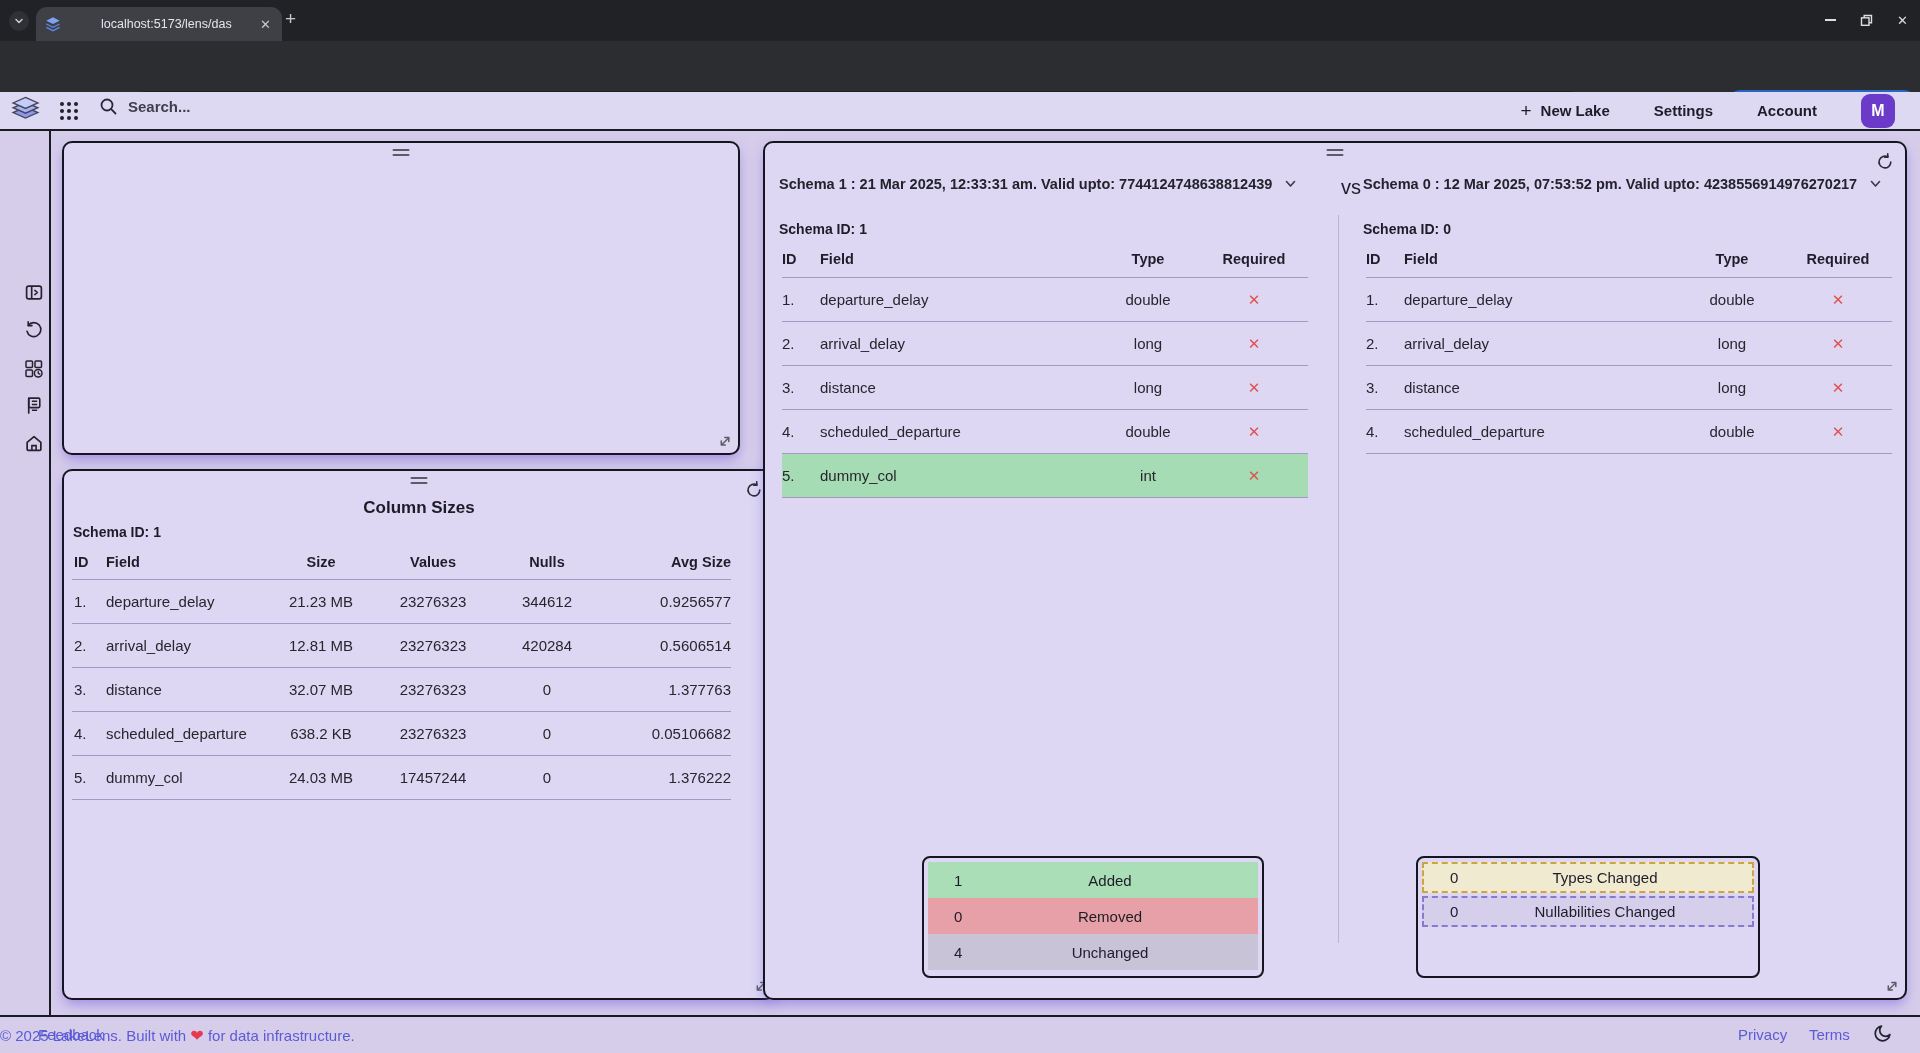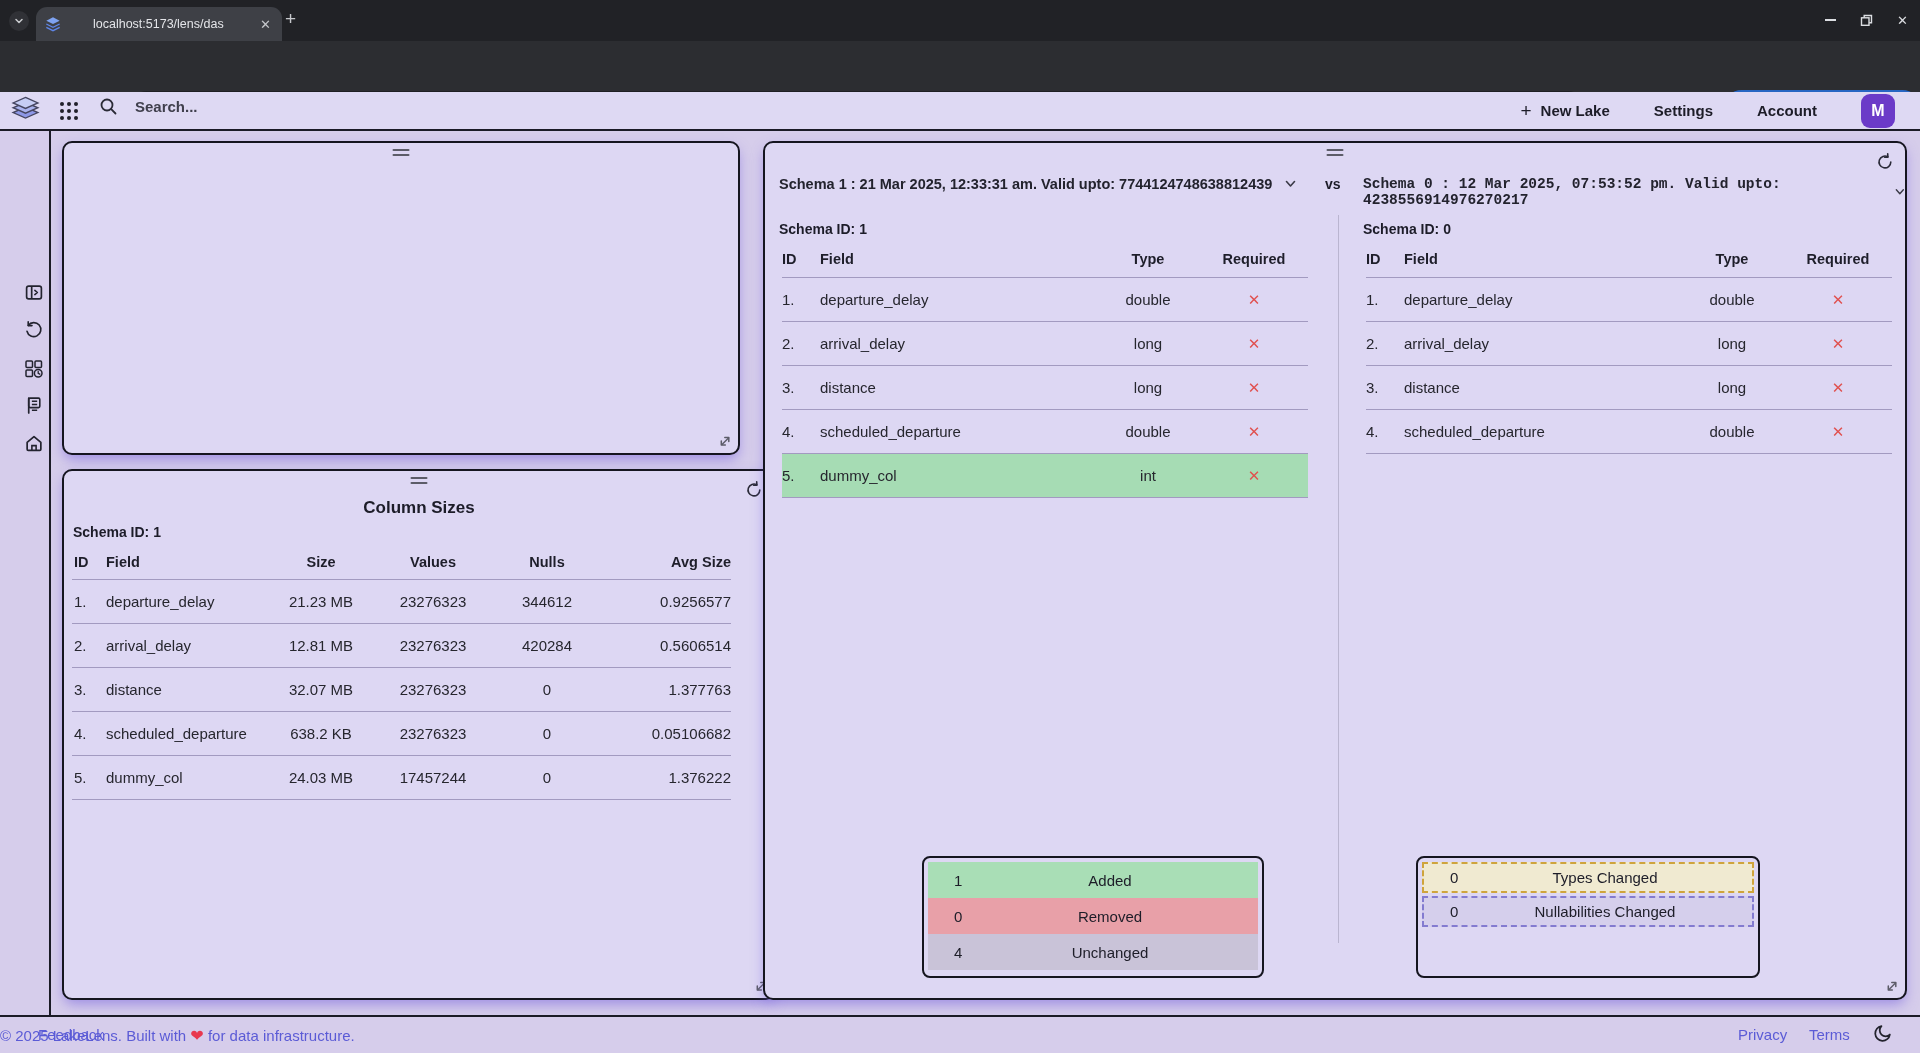"localhost:5173/lens/das" .tab-title { margin-left: none -> 8px }
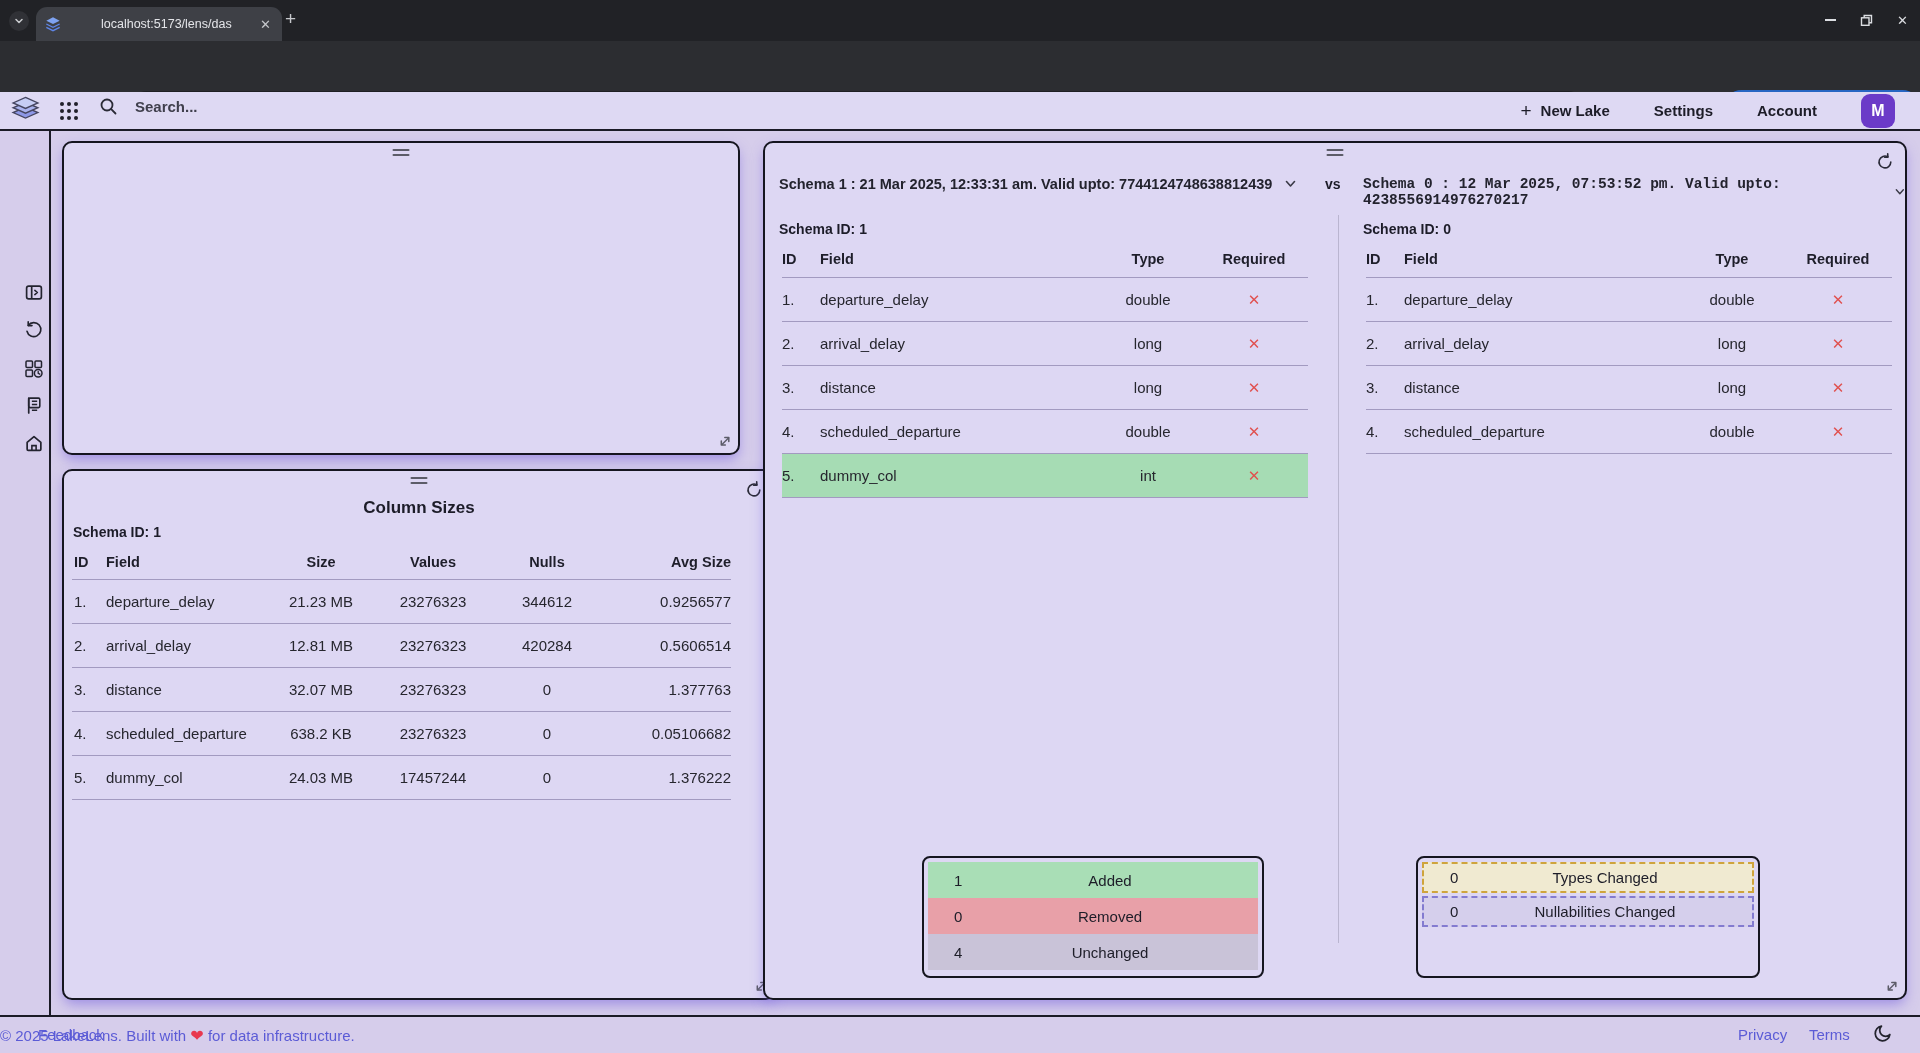"Search..." .search { gap: 17px -> 10px }
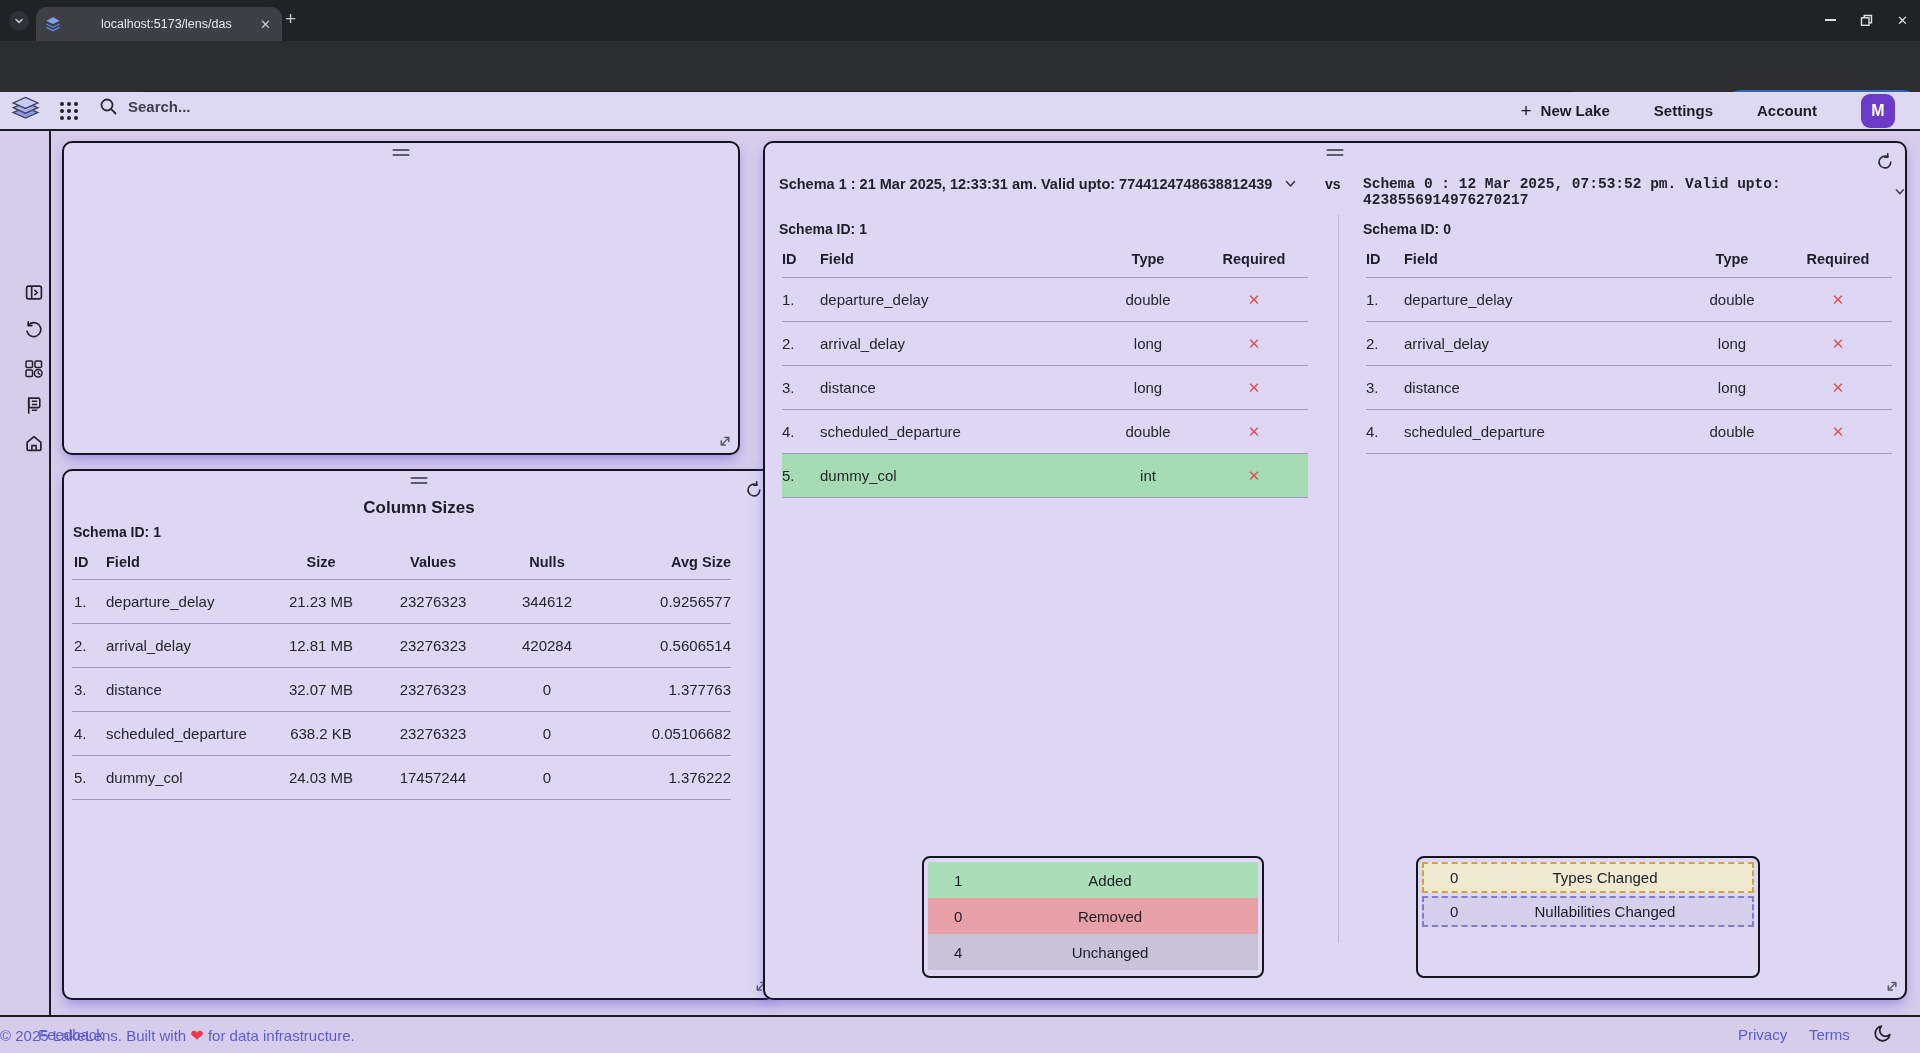"vs" .vs { font-size: 14px -> 20px; font-weight: 700 -> 400; text-align: left -> right }
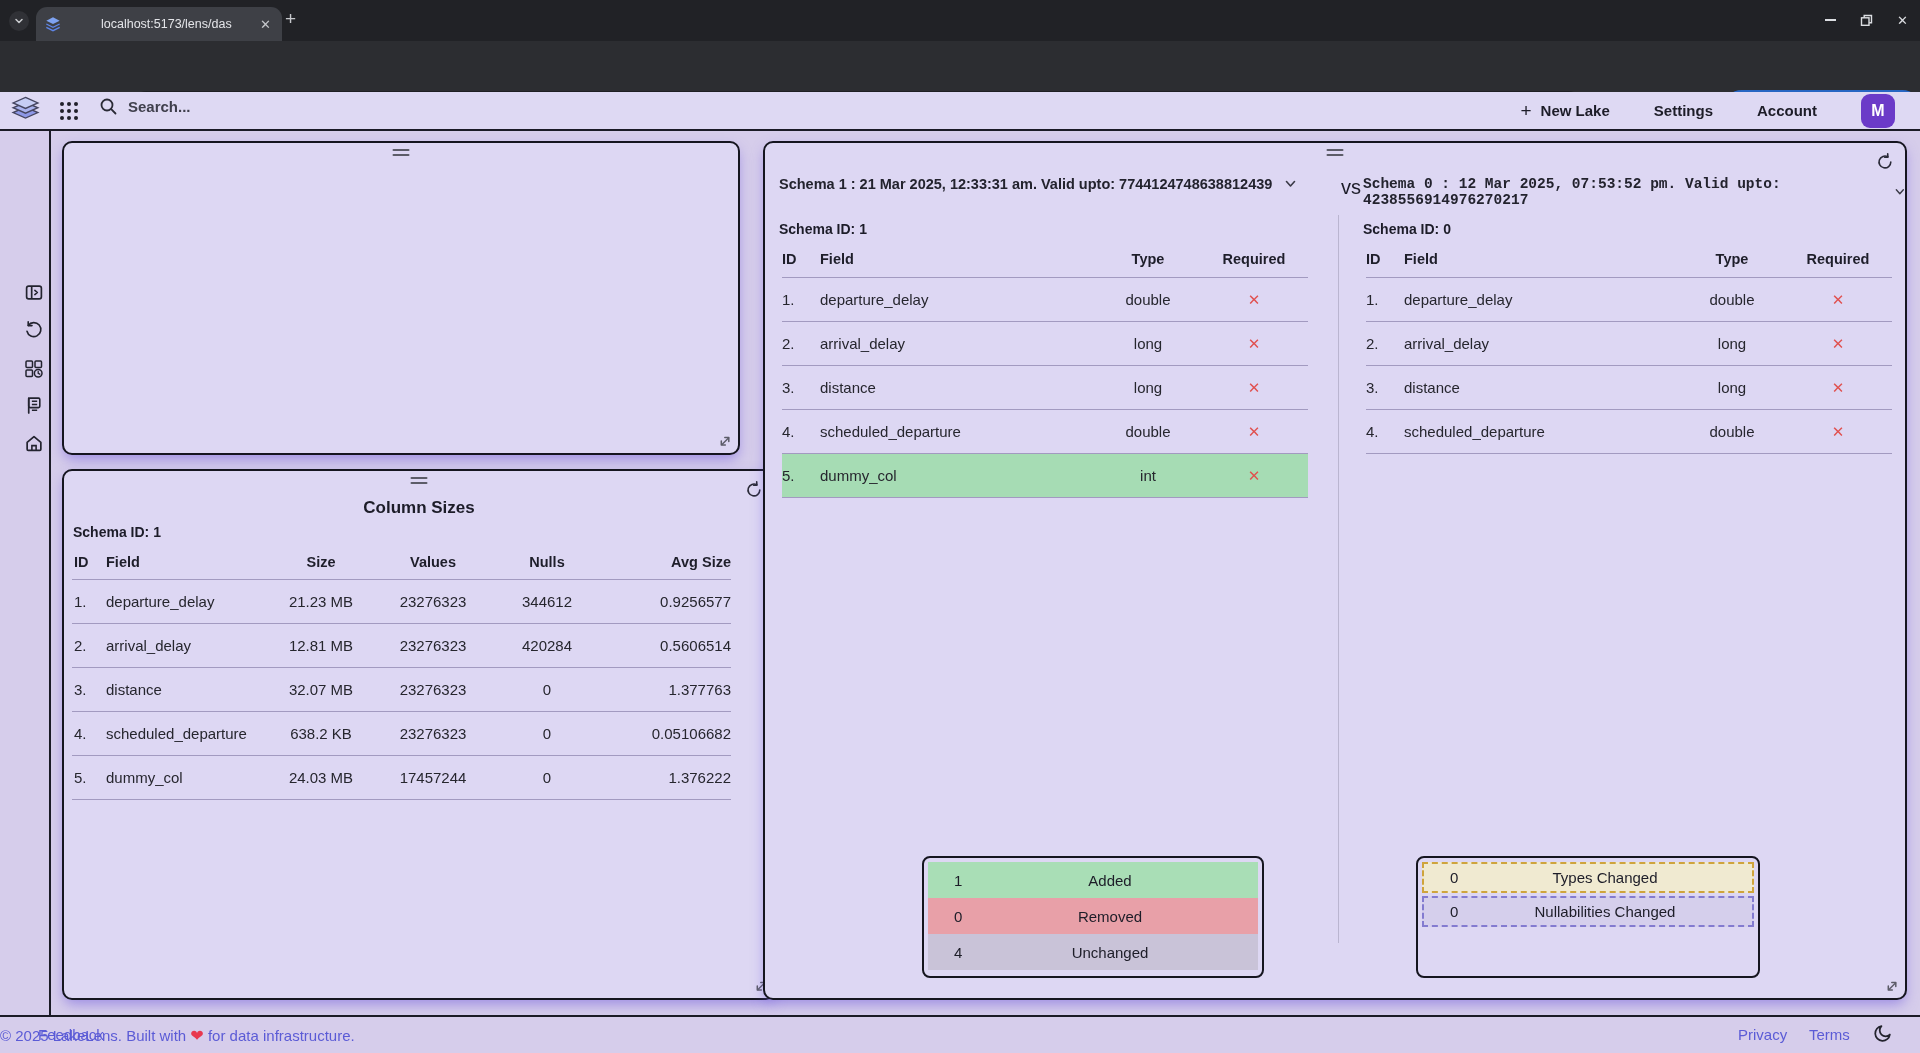"Schema 0 : 12 Mar" #sel-right { font-family: Liberation Mono, monospace -> none }
